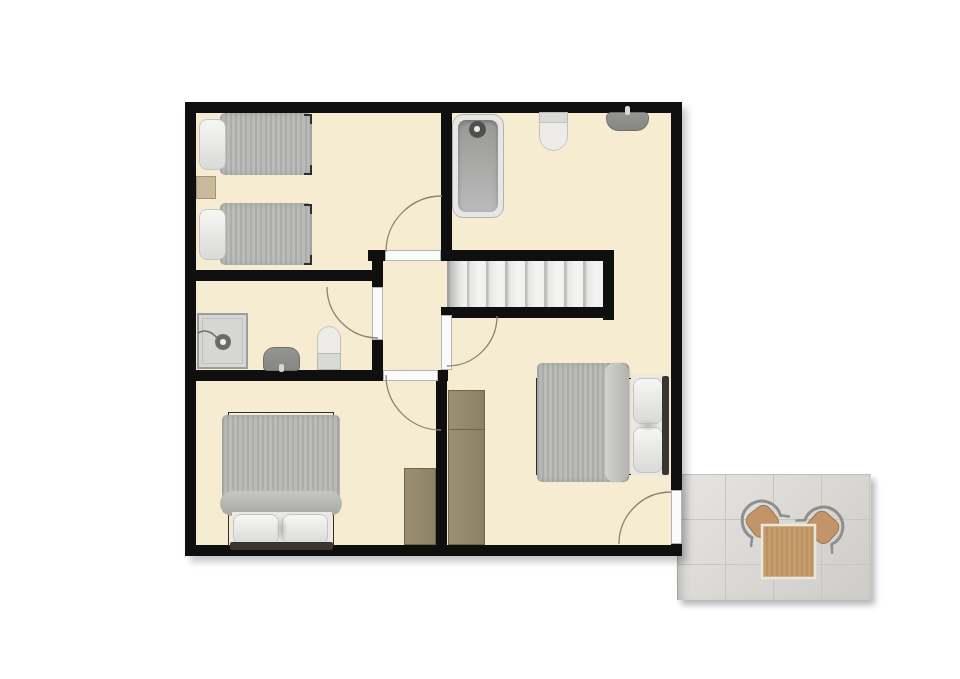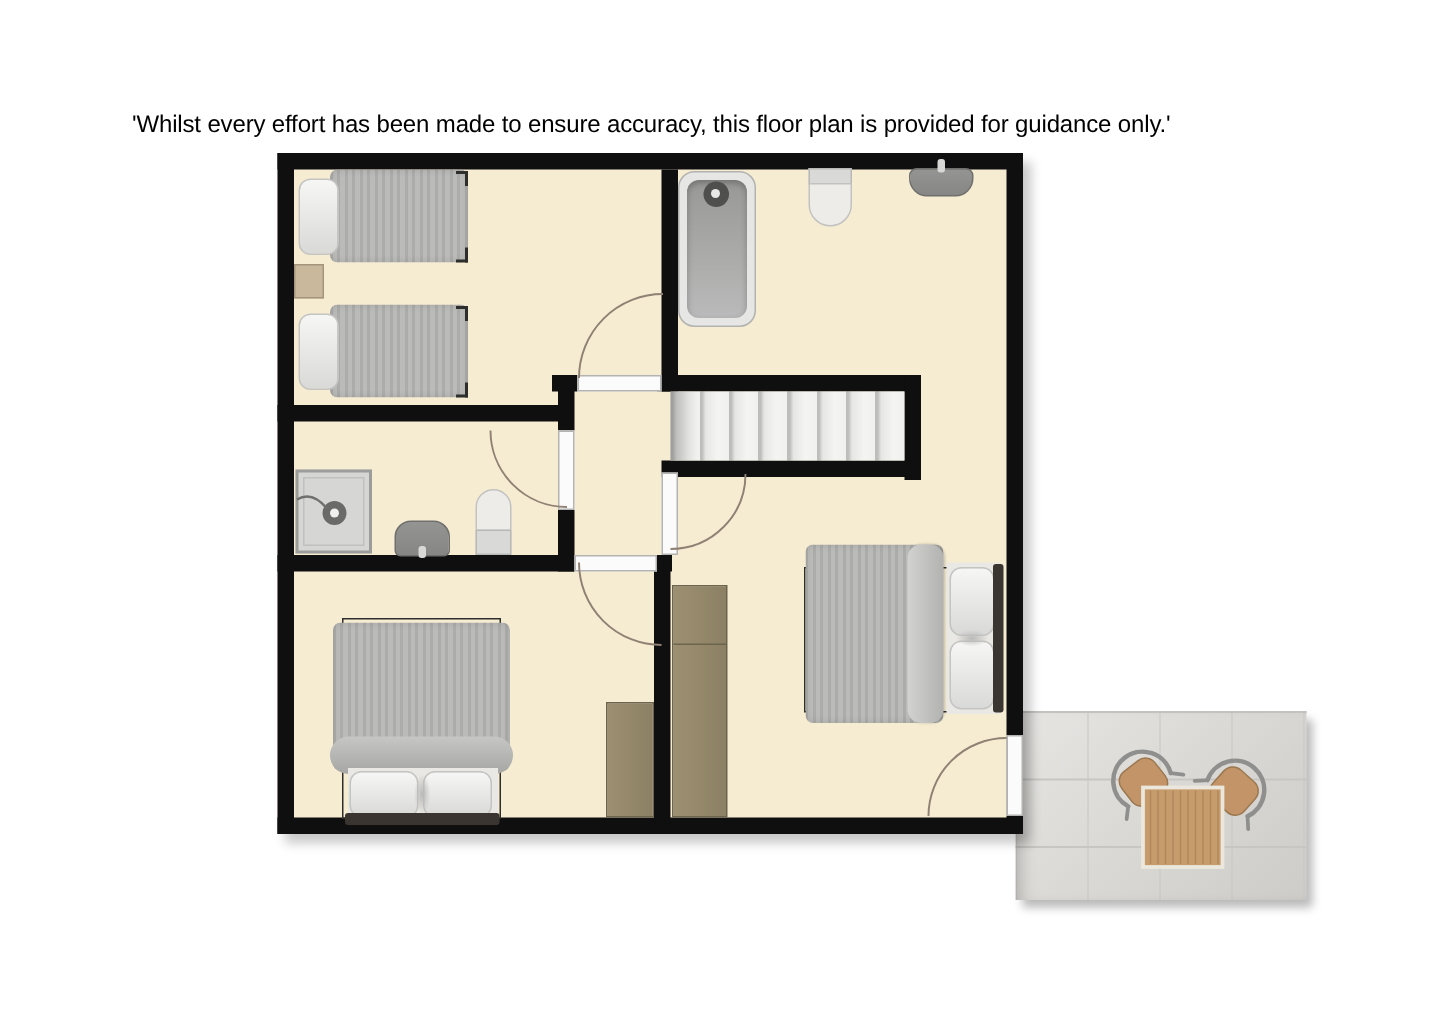"'Whilst every effort has been" div.disclaimer { html: <div>'Whilst every effort has been made to ensure accuracy, this floor plan is provided for guidance only.'</div> -> none }
